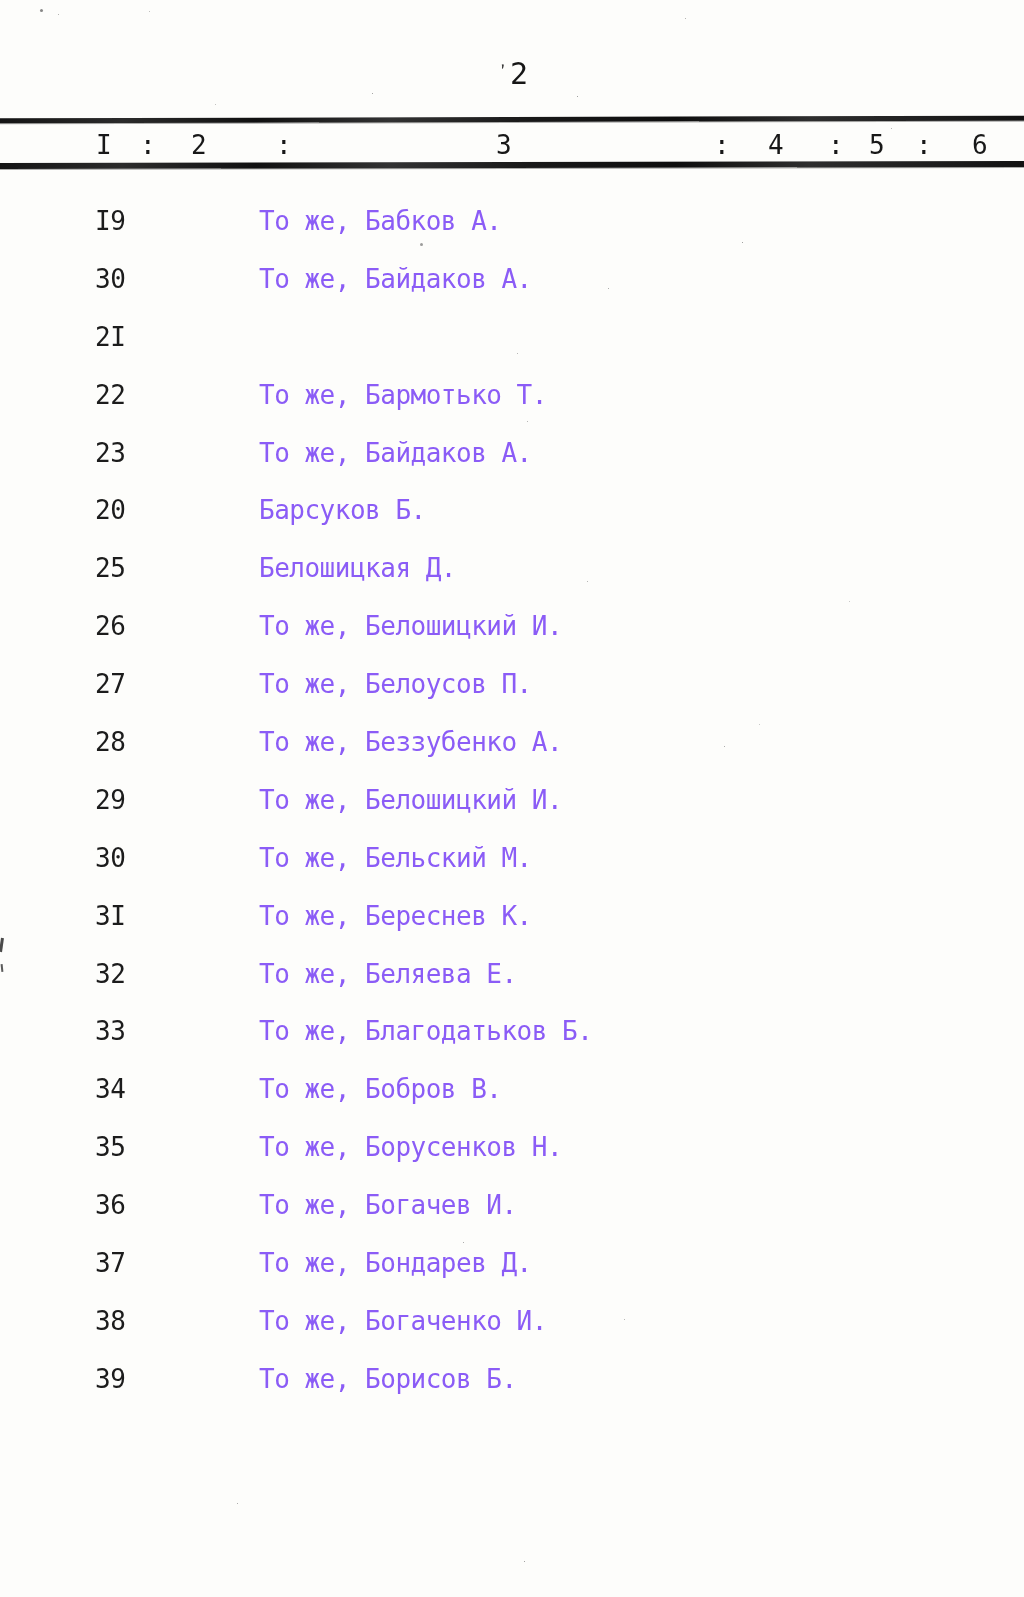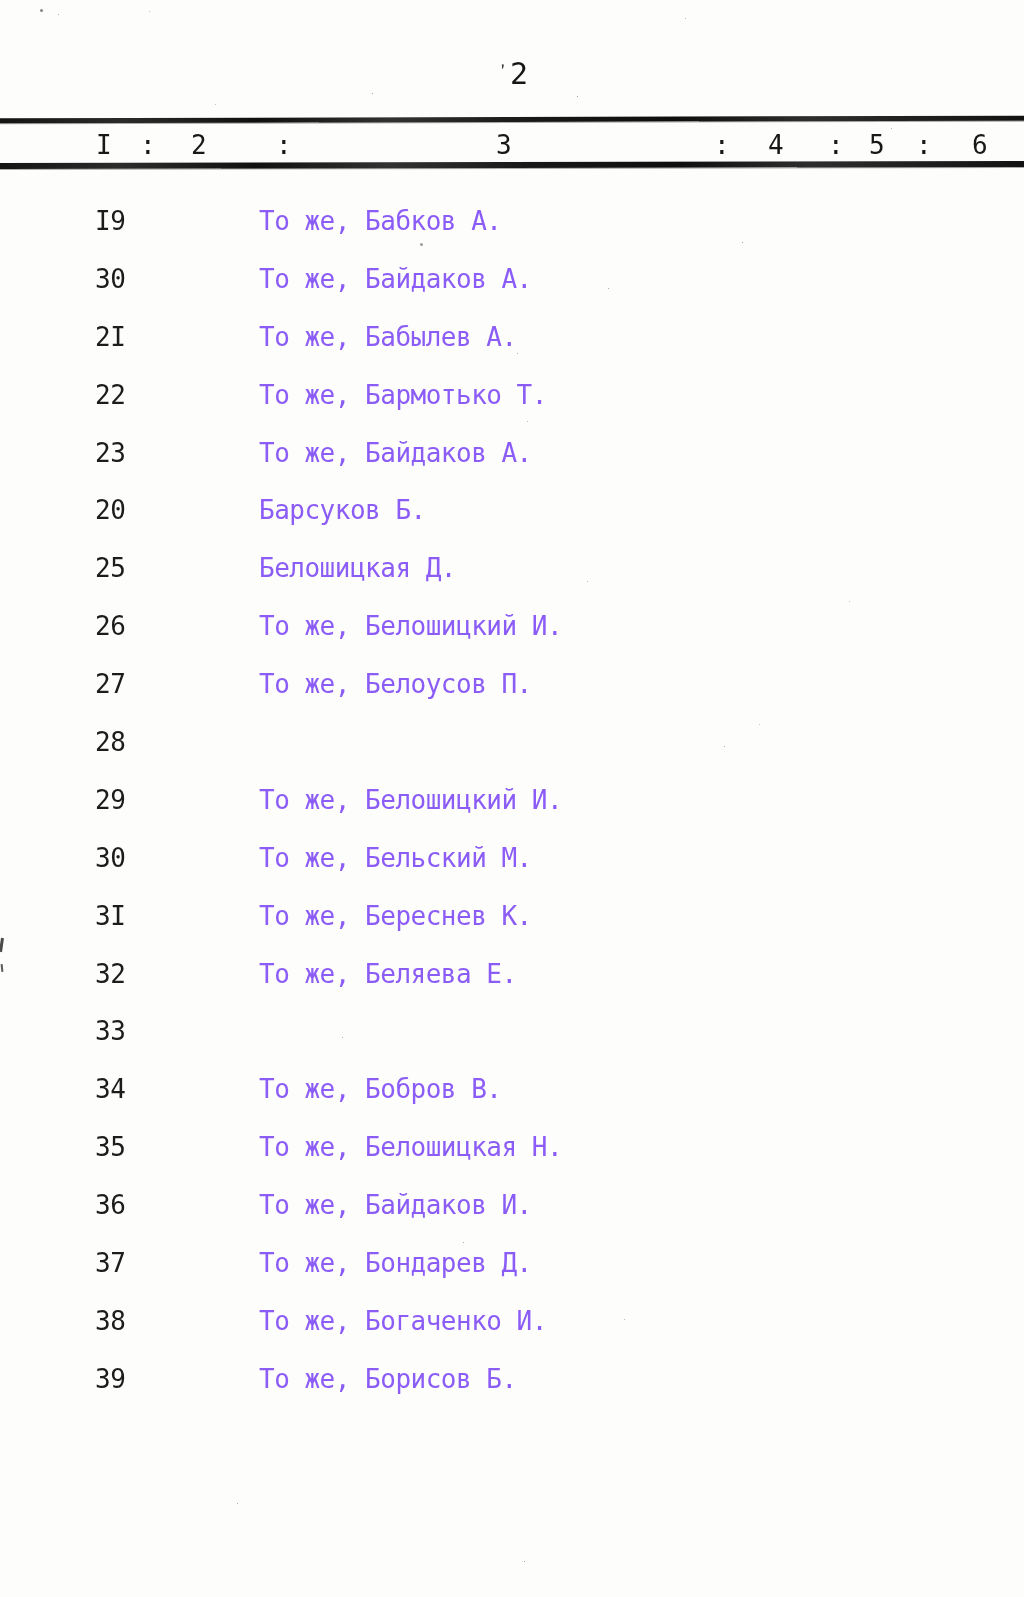"То же, Бабылев А." span.row-entry { html: <span>То же, Бабылев А.</span> -> none }
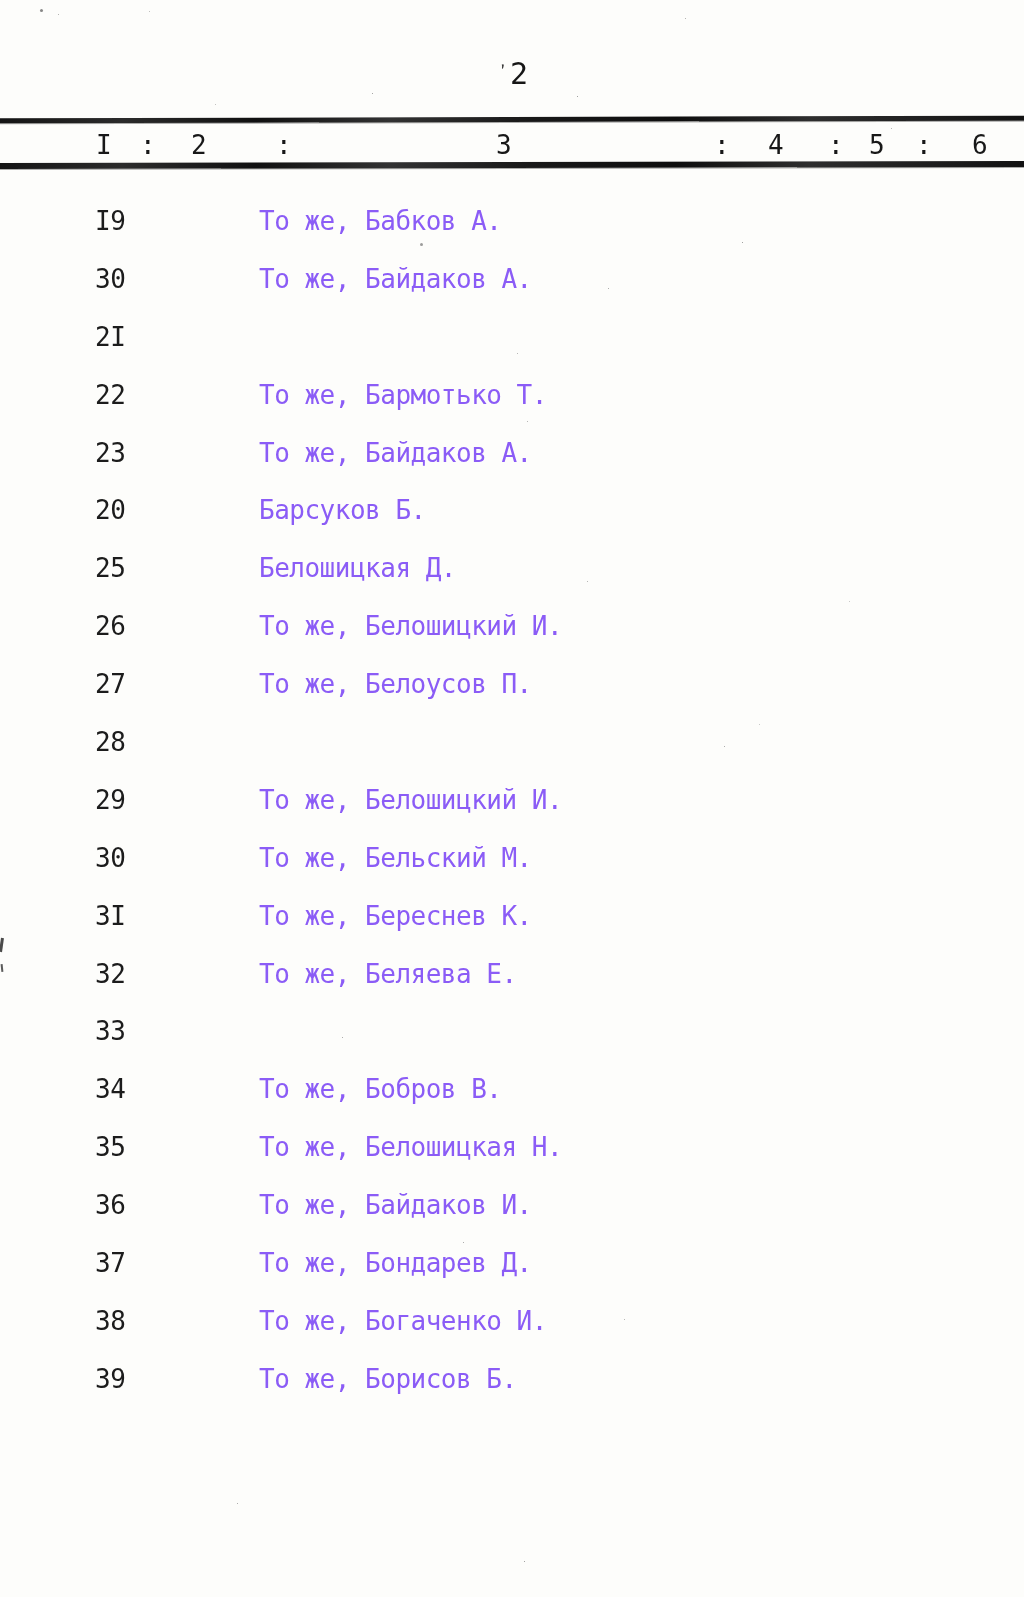"То же, Беззубенко А." span.row-entry { html: none -> <span>То же, Беззубенко А.</span> }
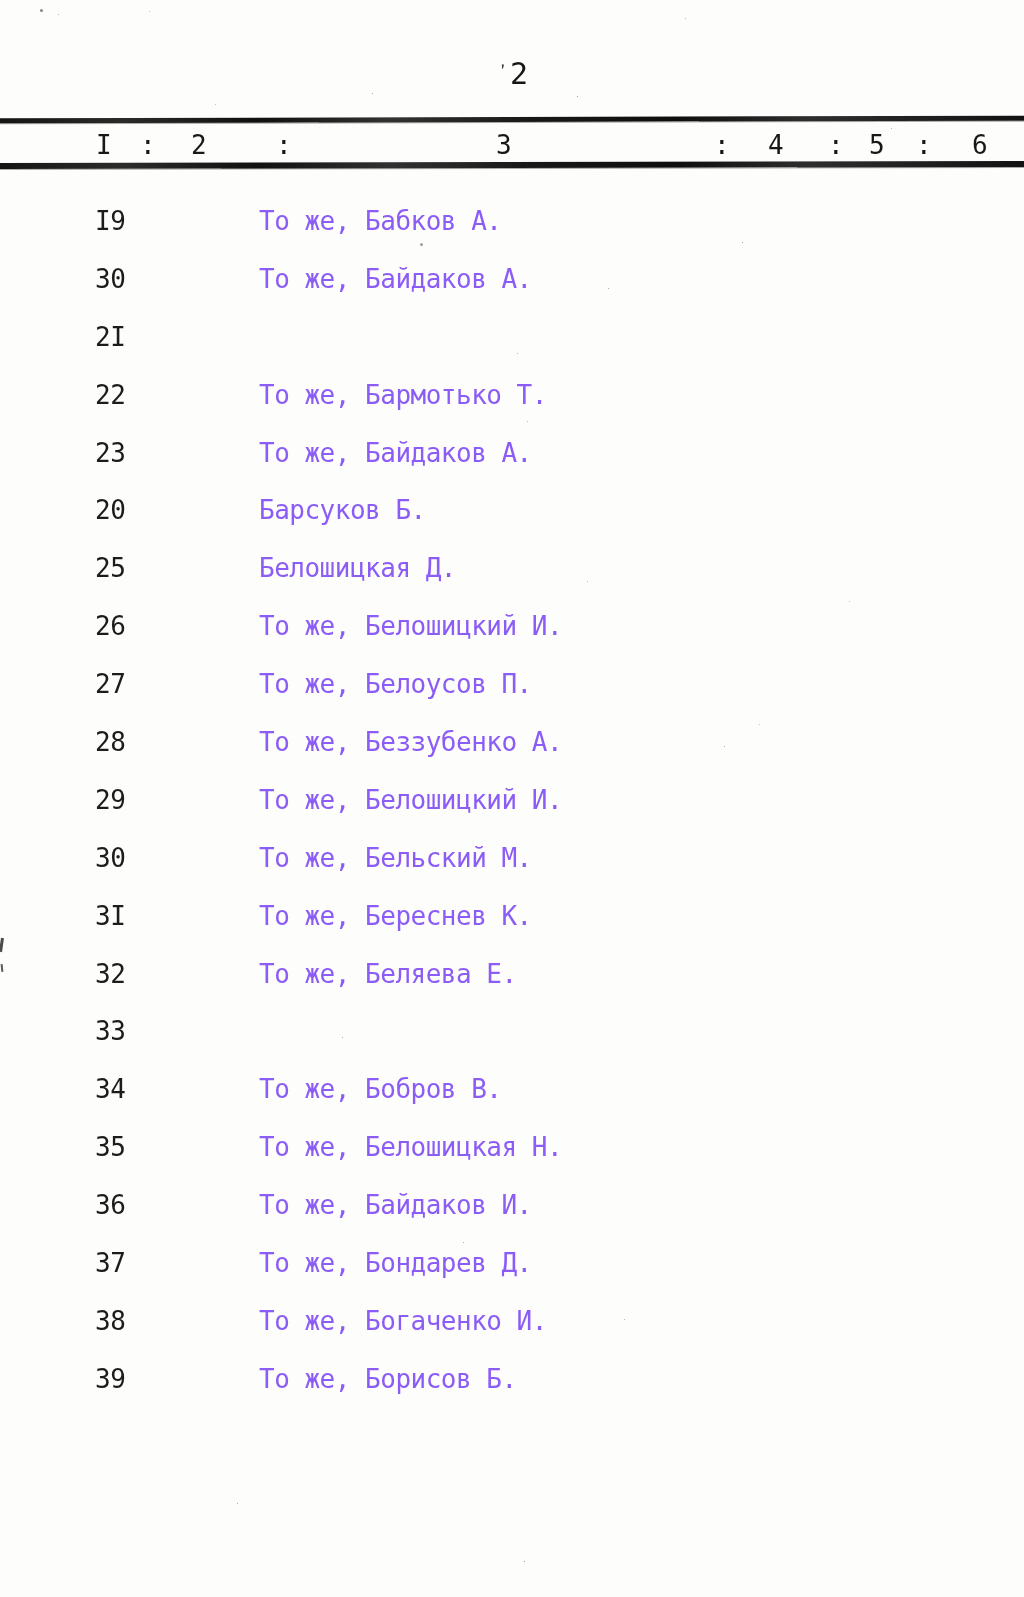"То же, Благодатьков Б." span.row-entry { html: none -> <span>То же, Благодатьков Б.</span> }
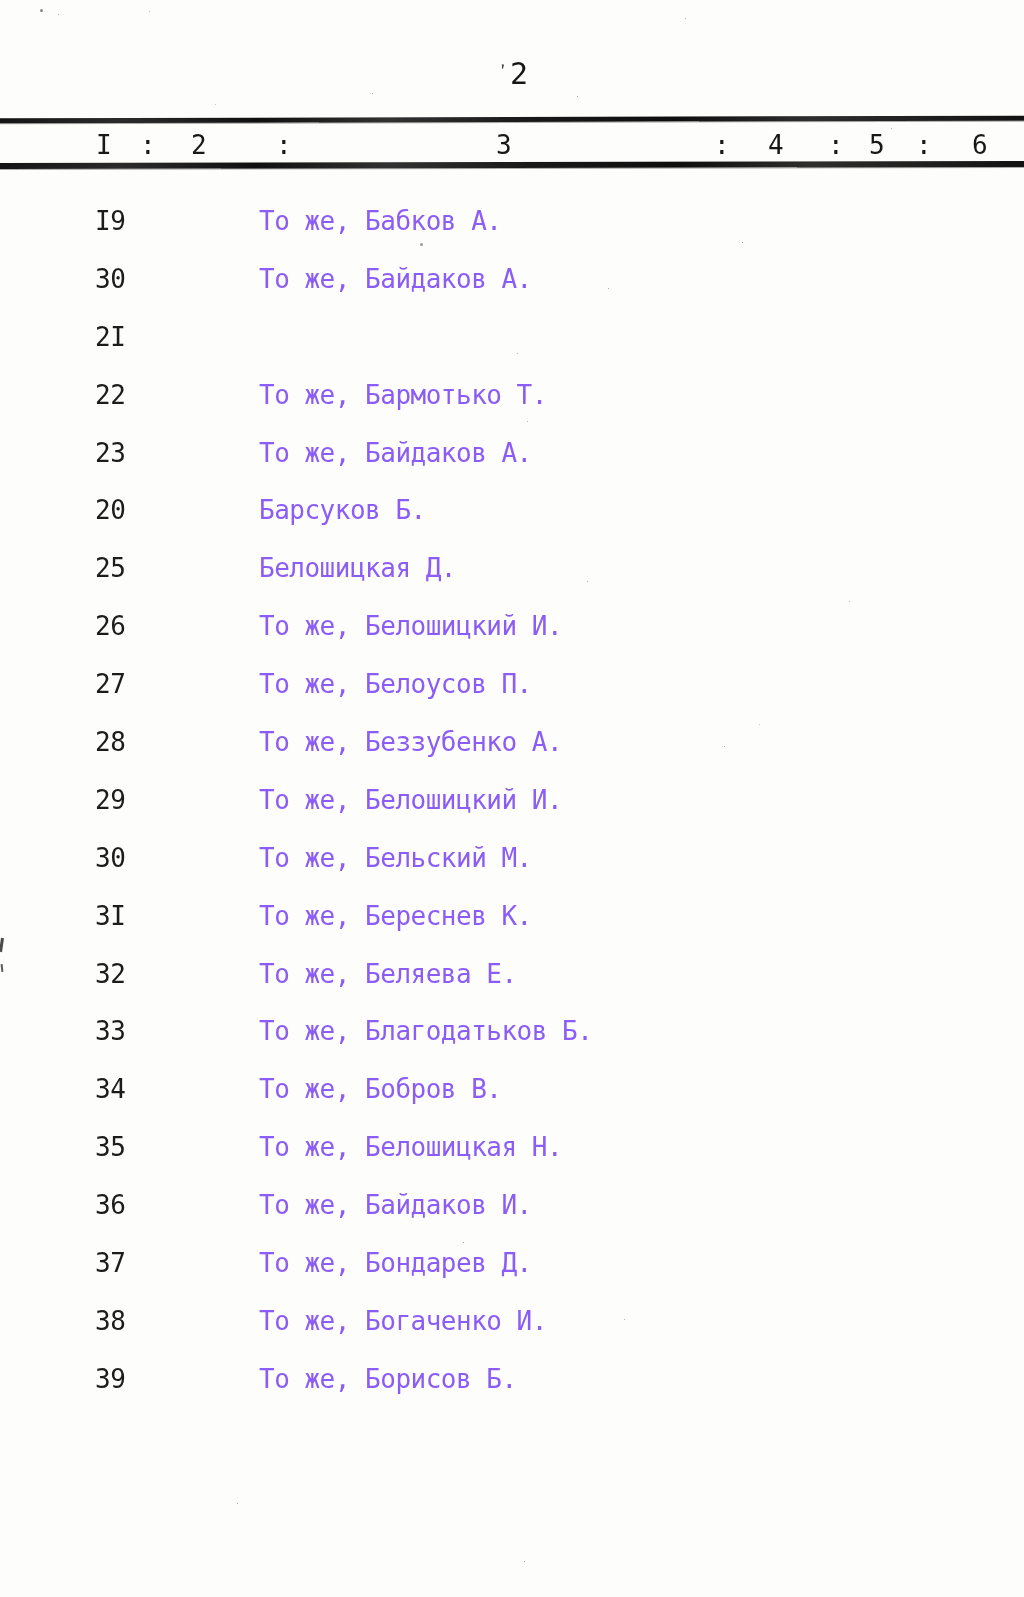"То же, Белошицкая Н." span.row-entry { text: Белошицкая -> Борусенков }
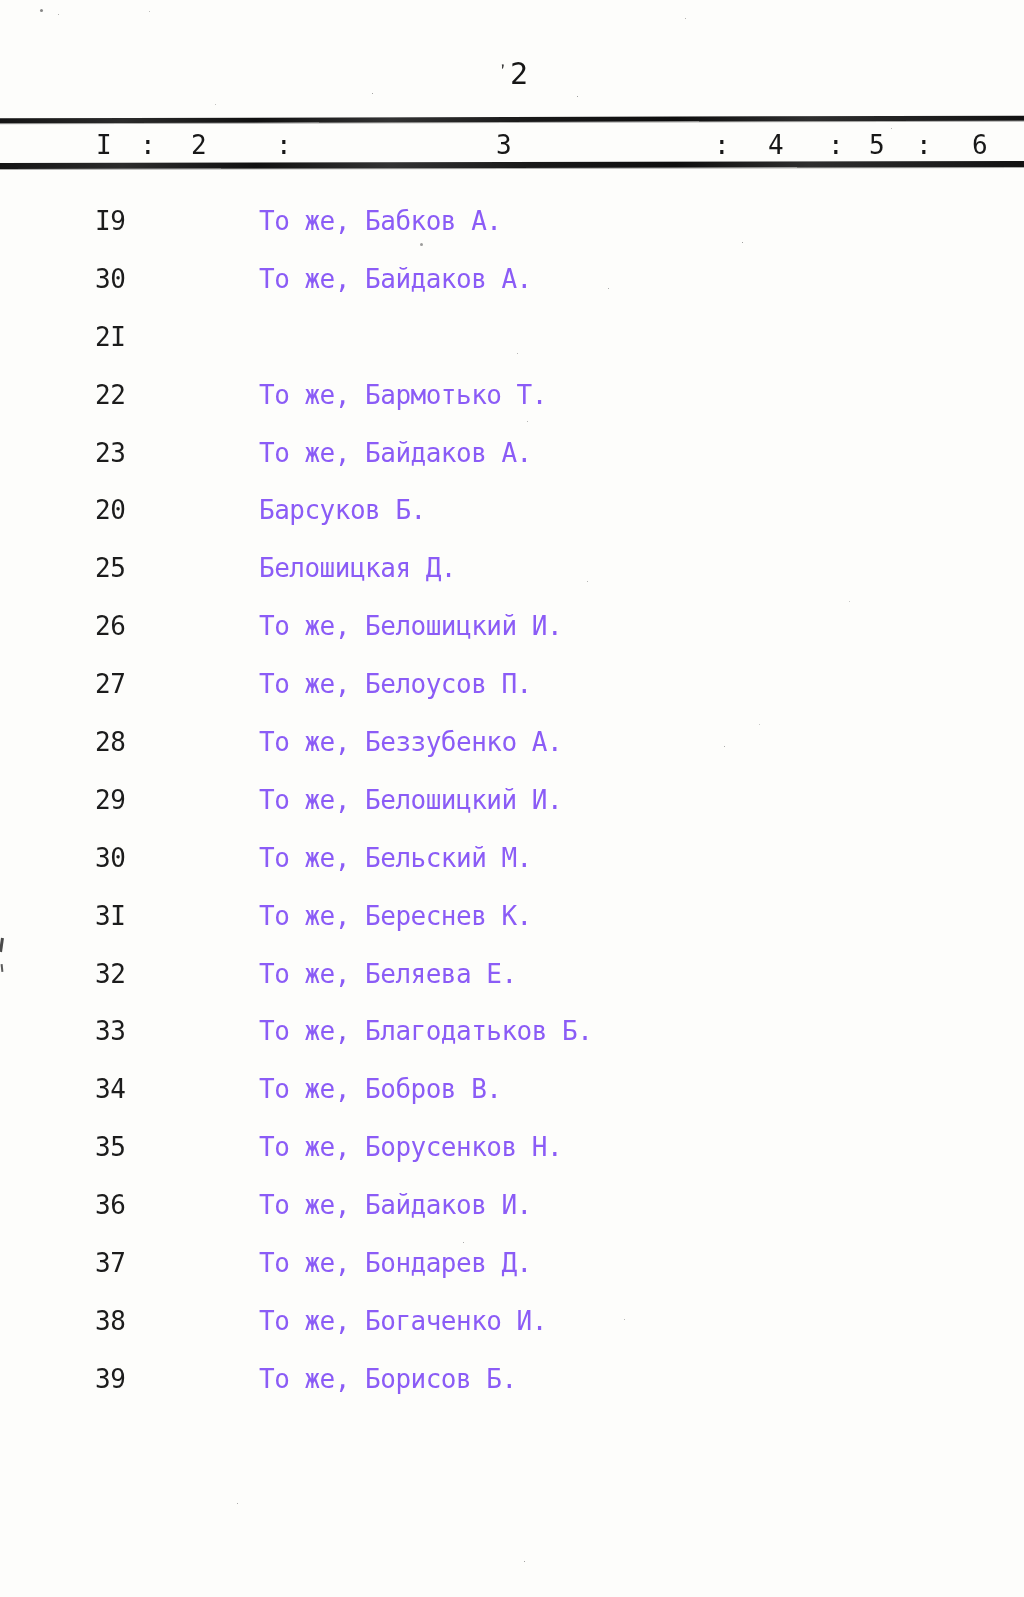"То же, Байдаков И." span.row-entry { text: Байдаков -> Богачев }
